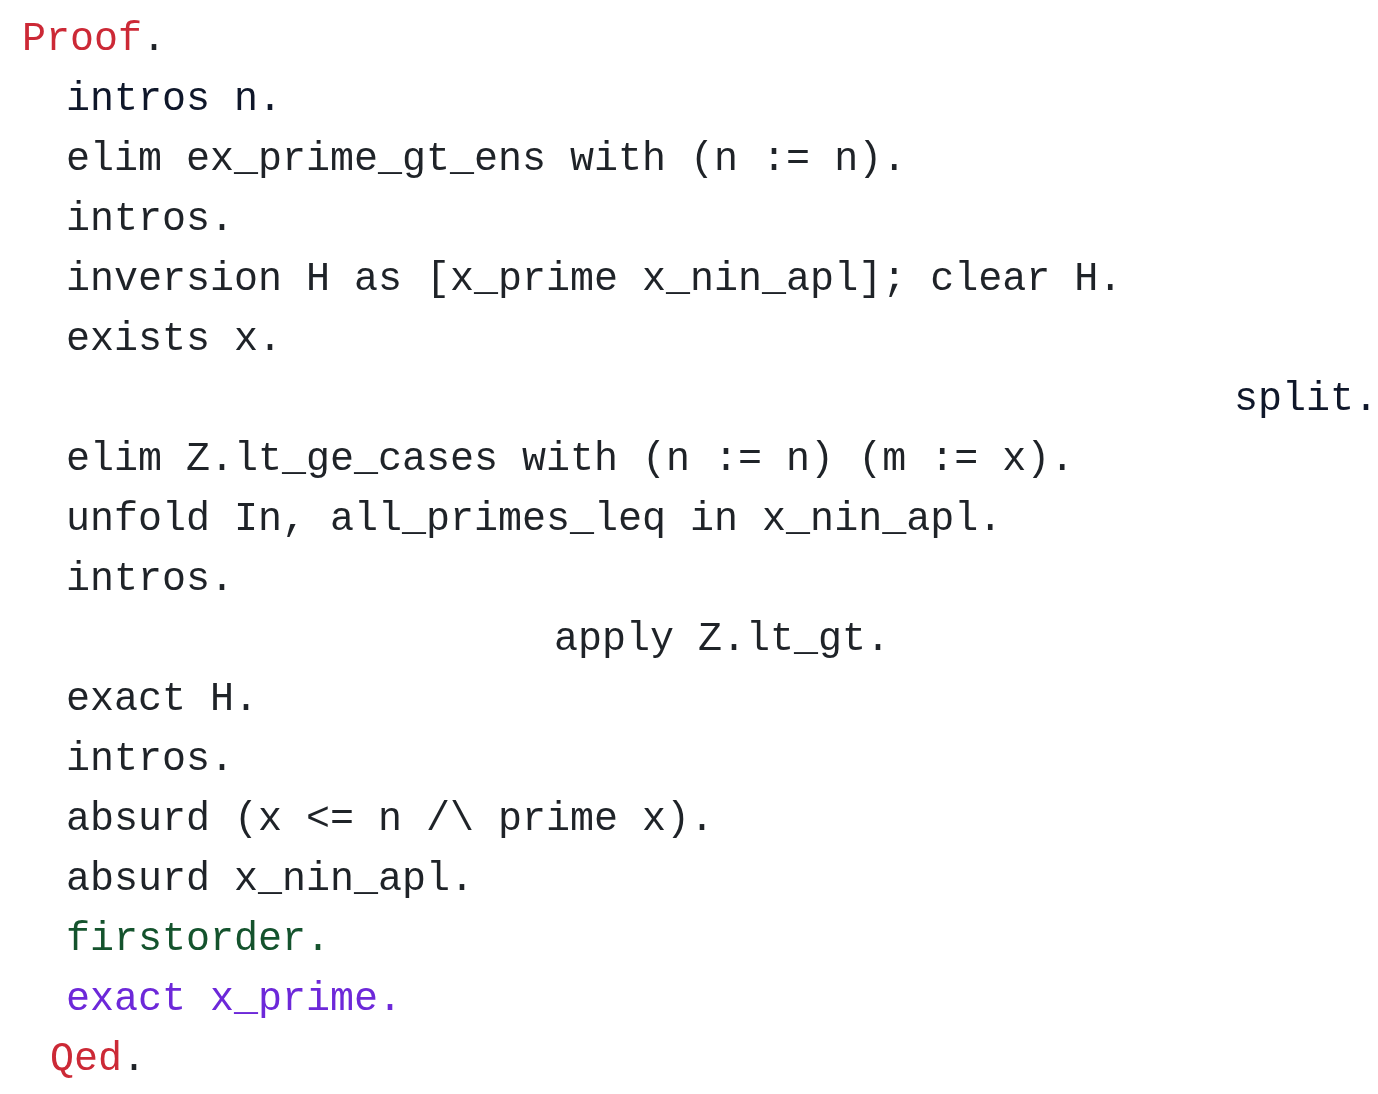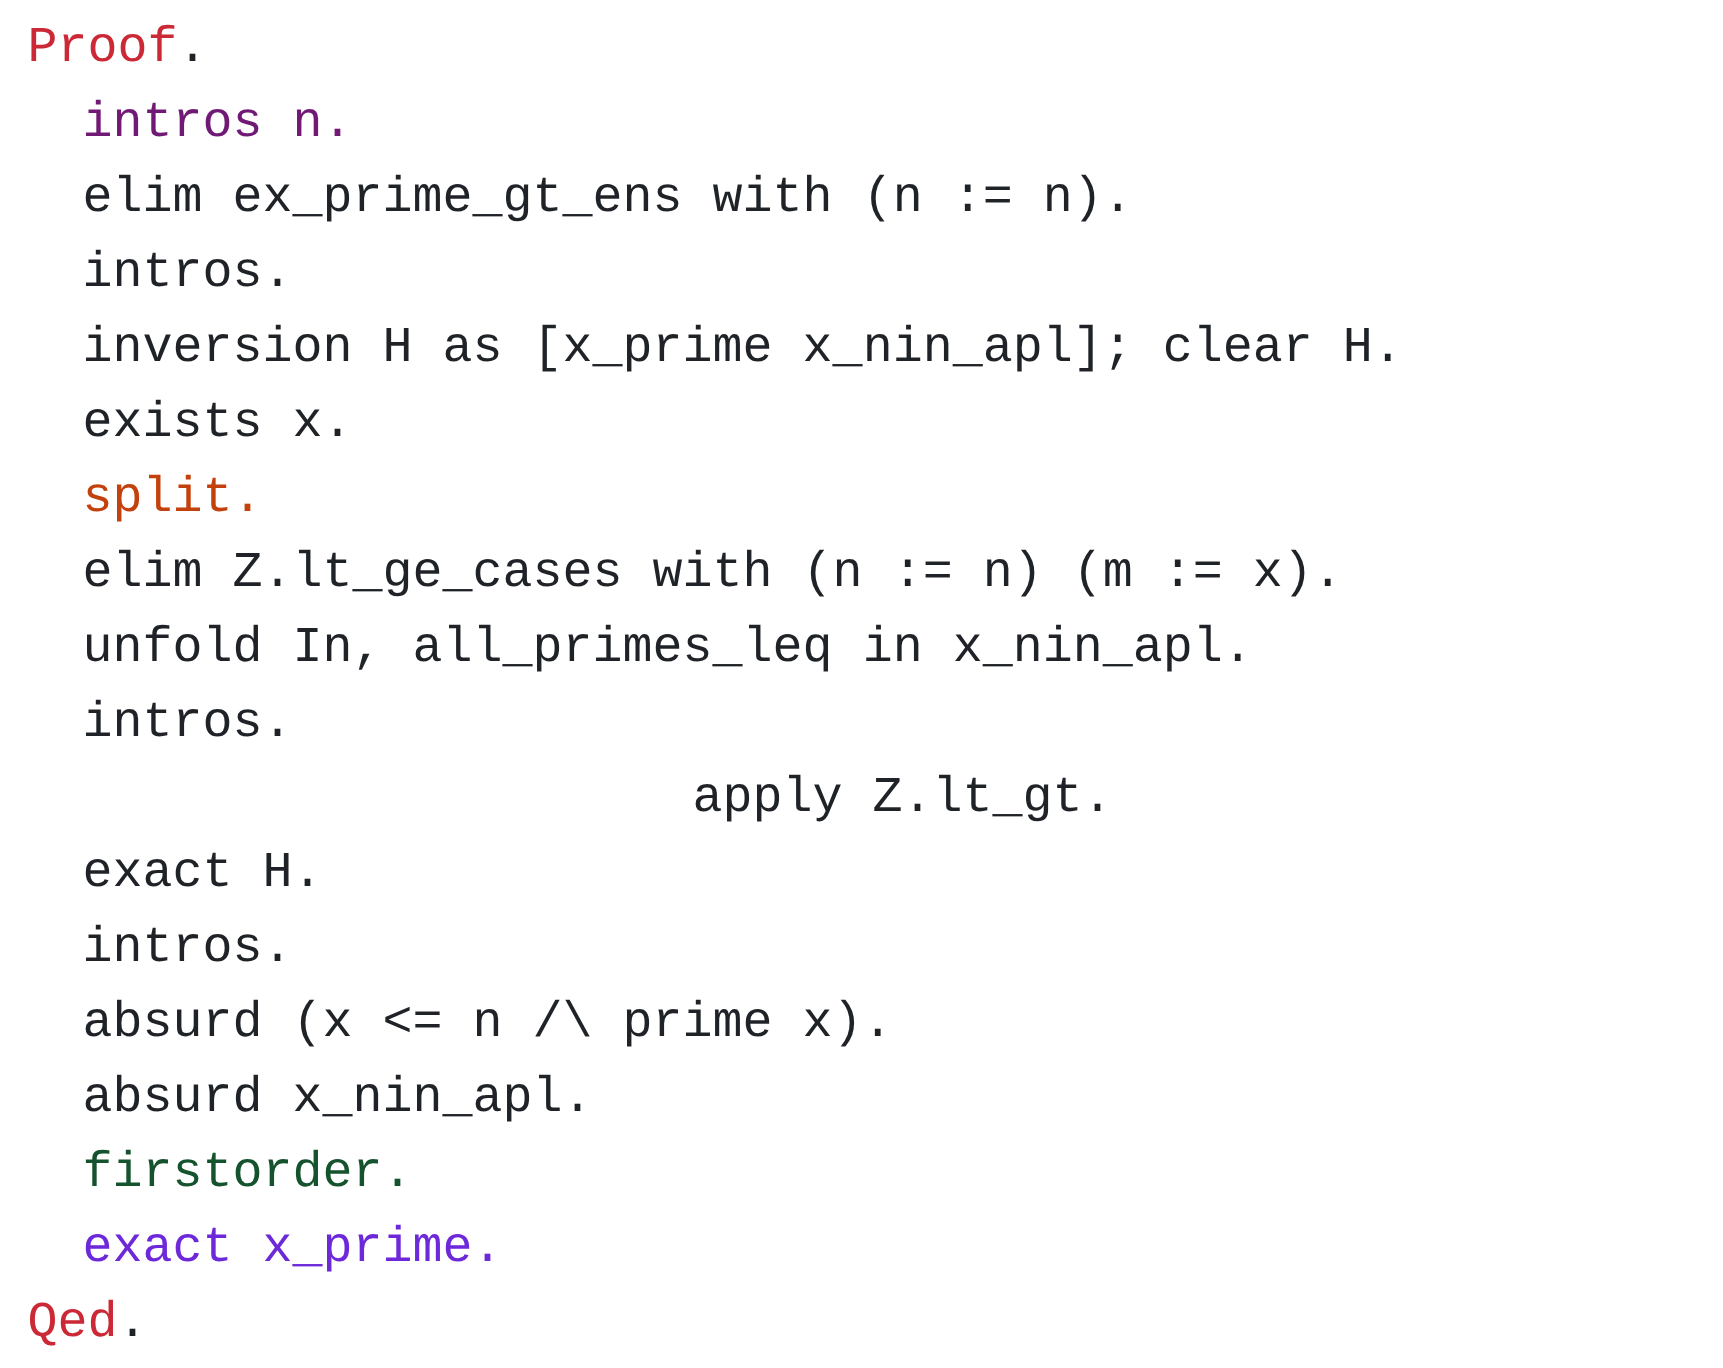"intros n." div.code-line { color: #701a75 -> #0f172a }
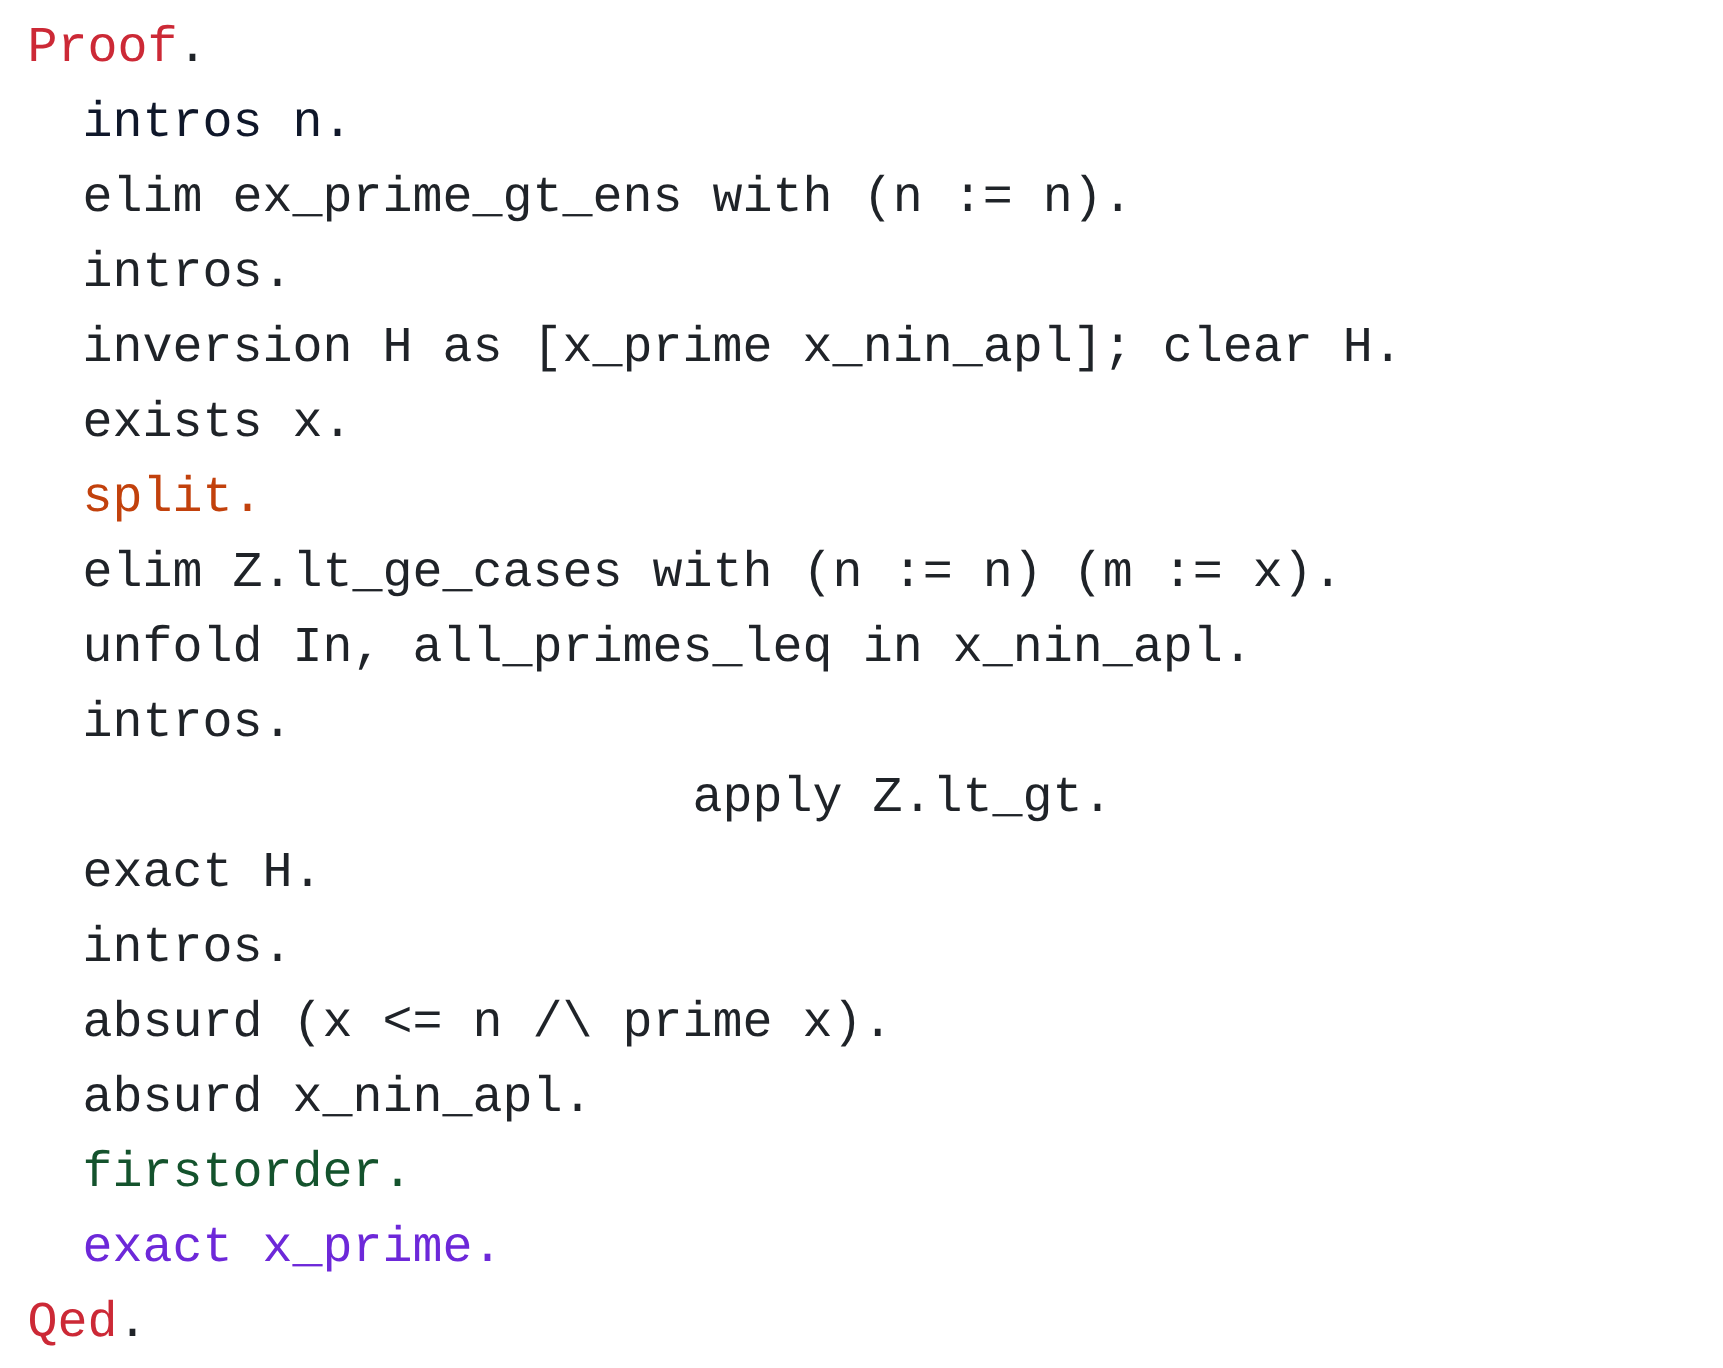"split." div.code-line { color: #c2410c -> #0f172a; text-align: none -> right }
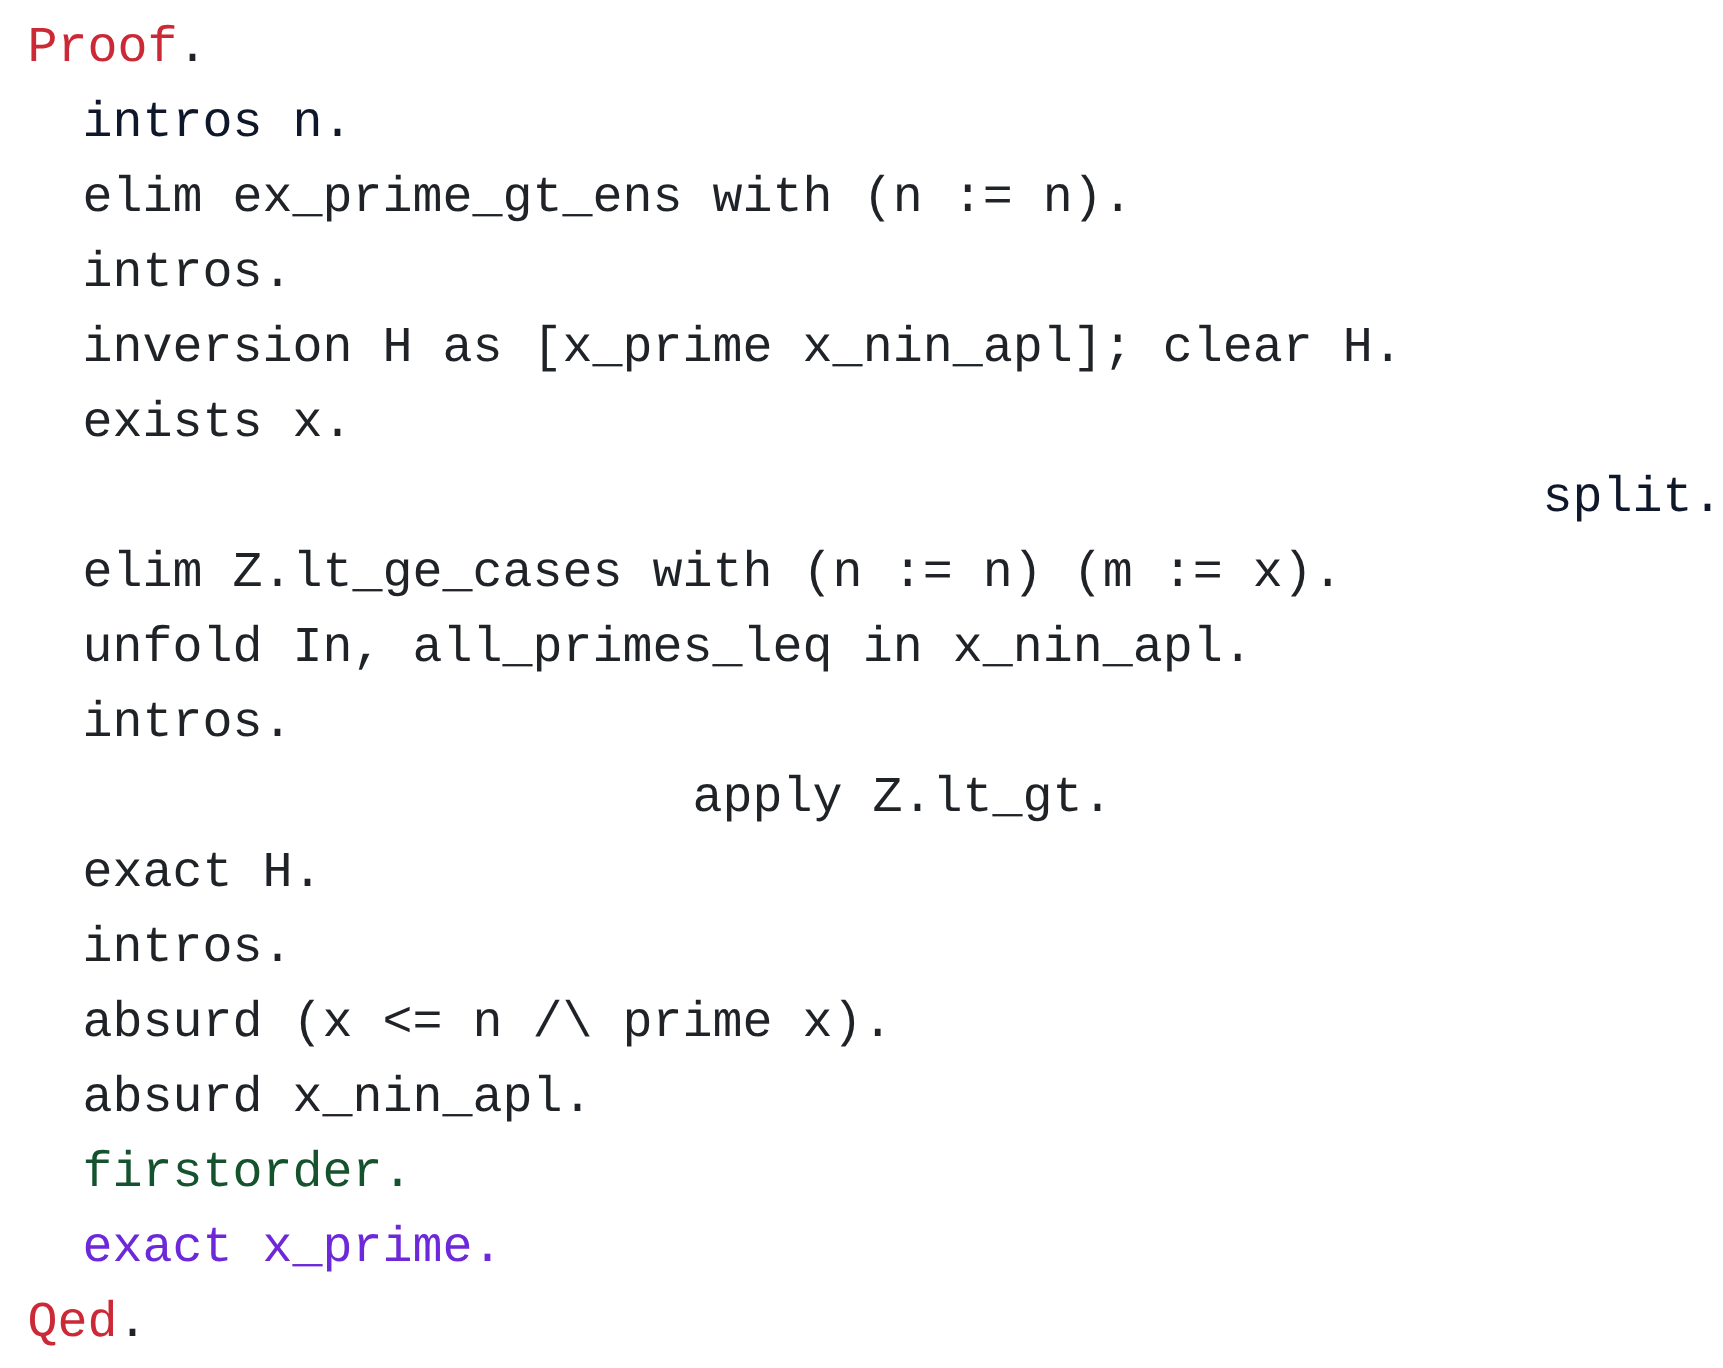"Qed." div.code-line { margin-left: none -> 28px }
